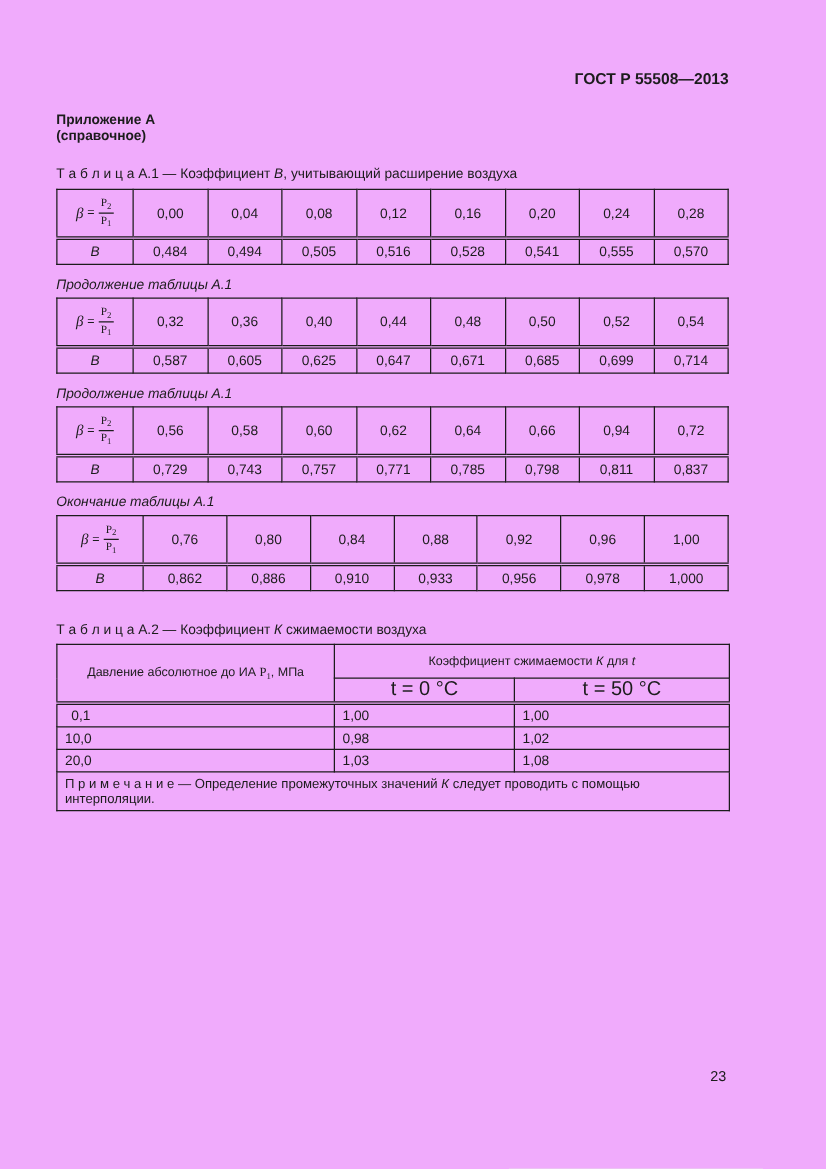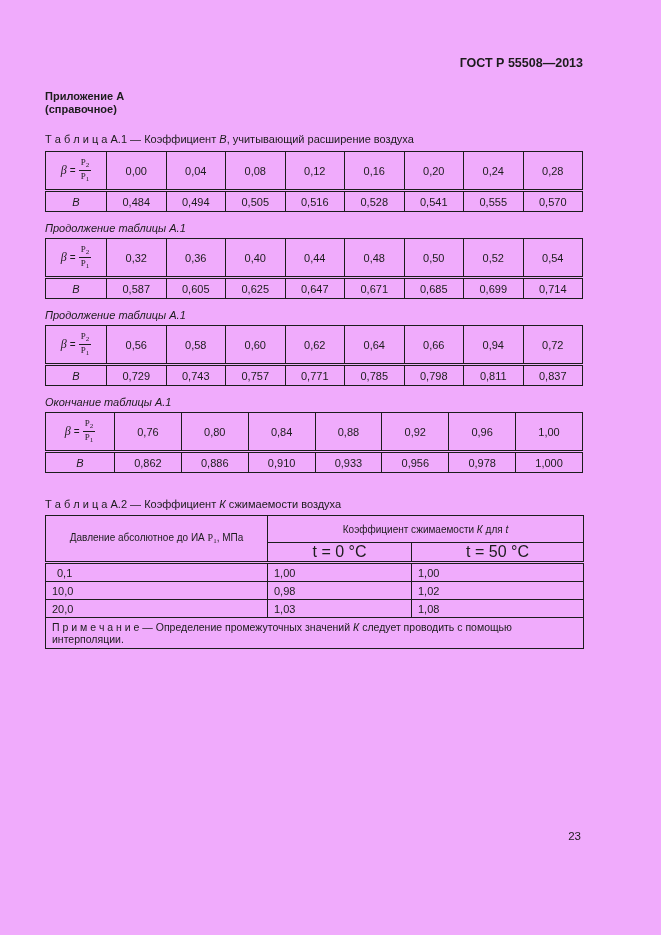"23" .page-number { top: 830px -> 856px }
